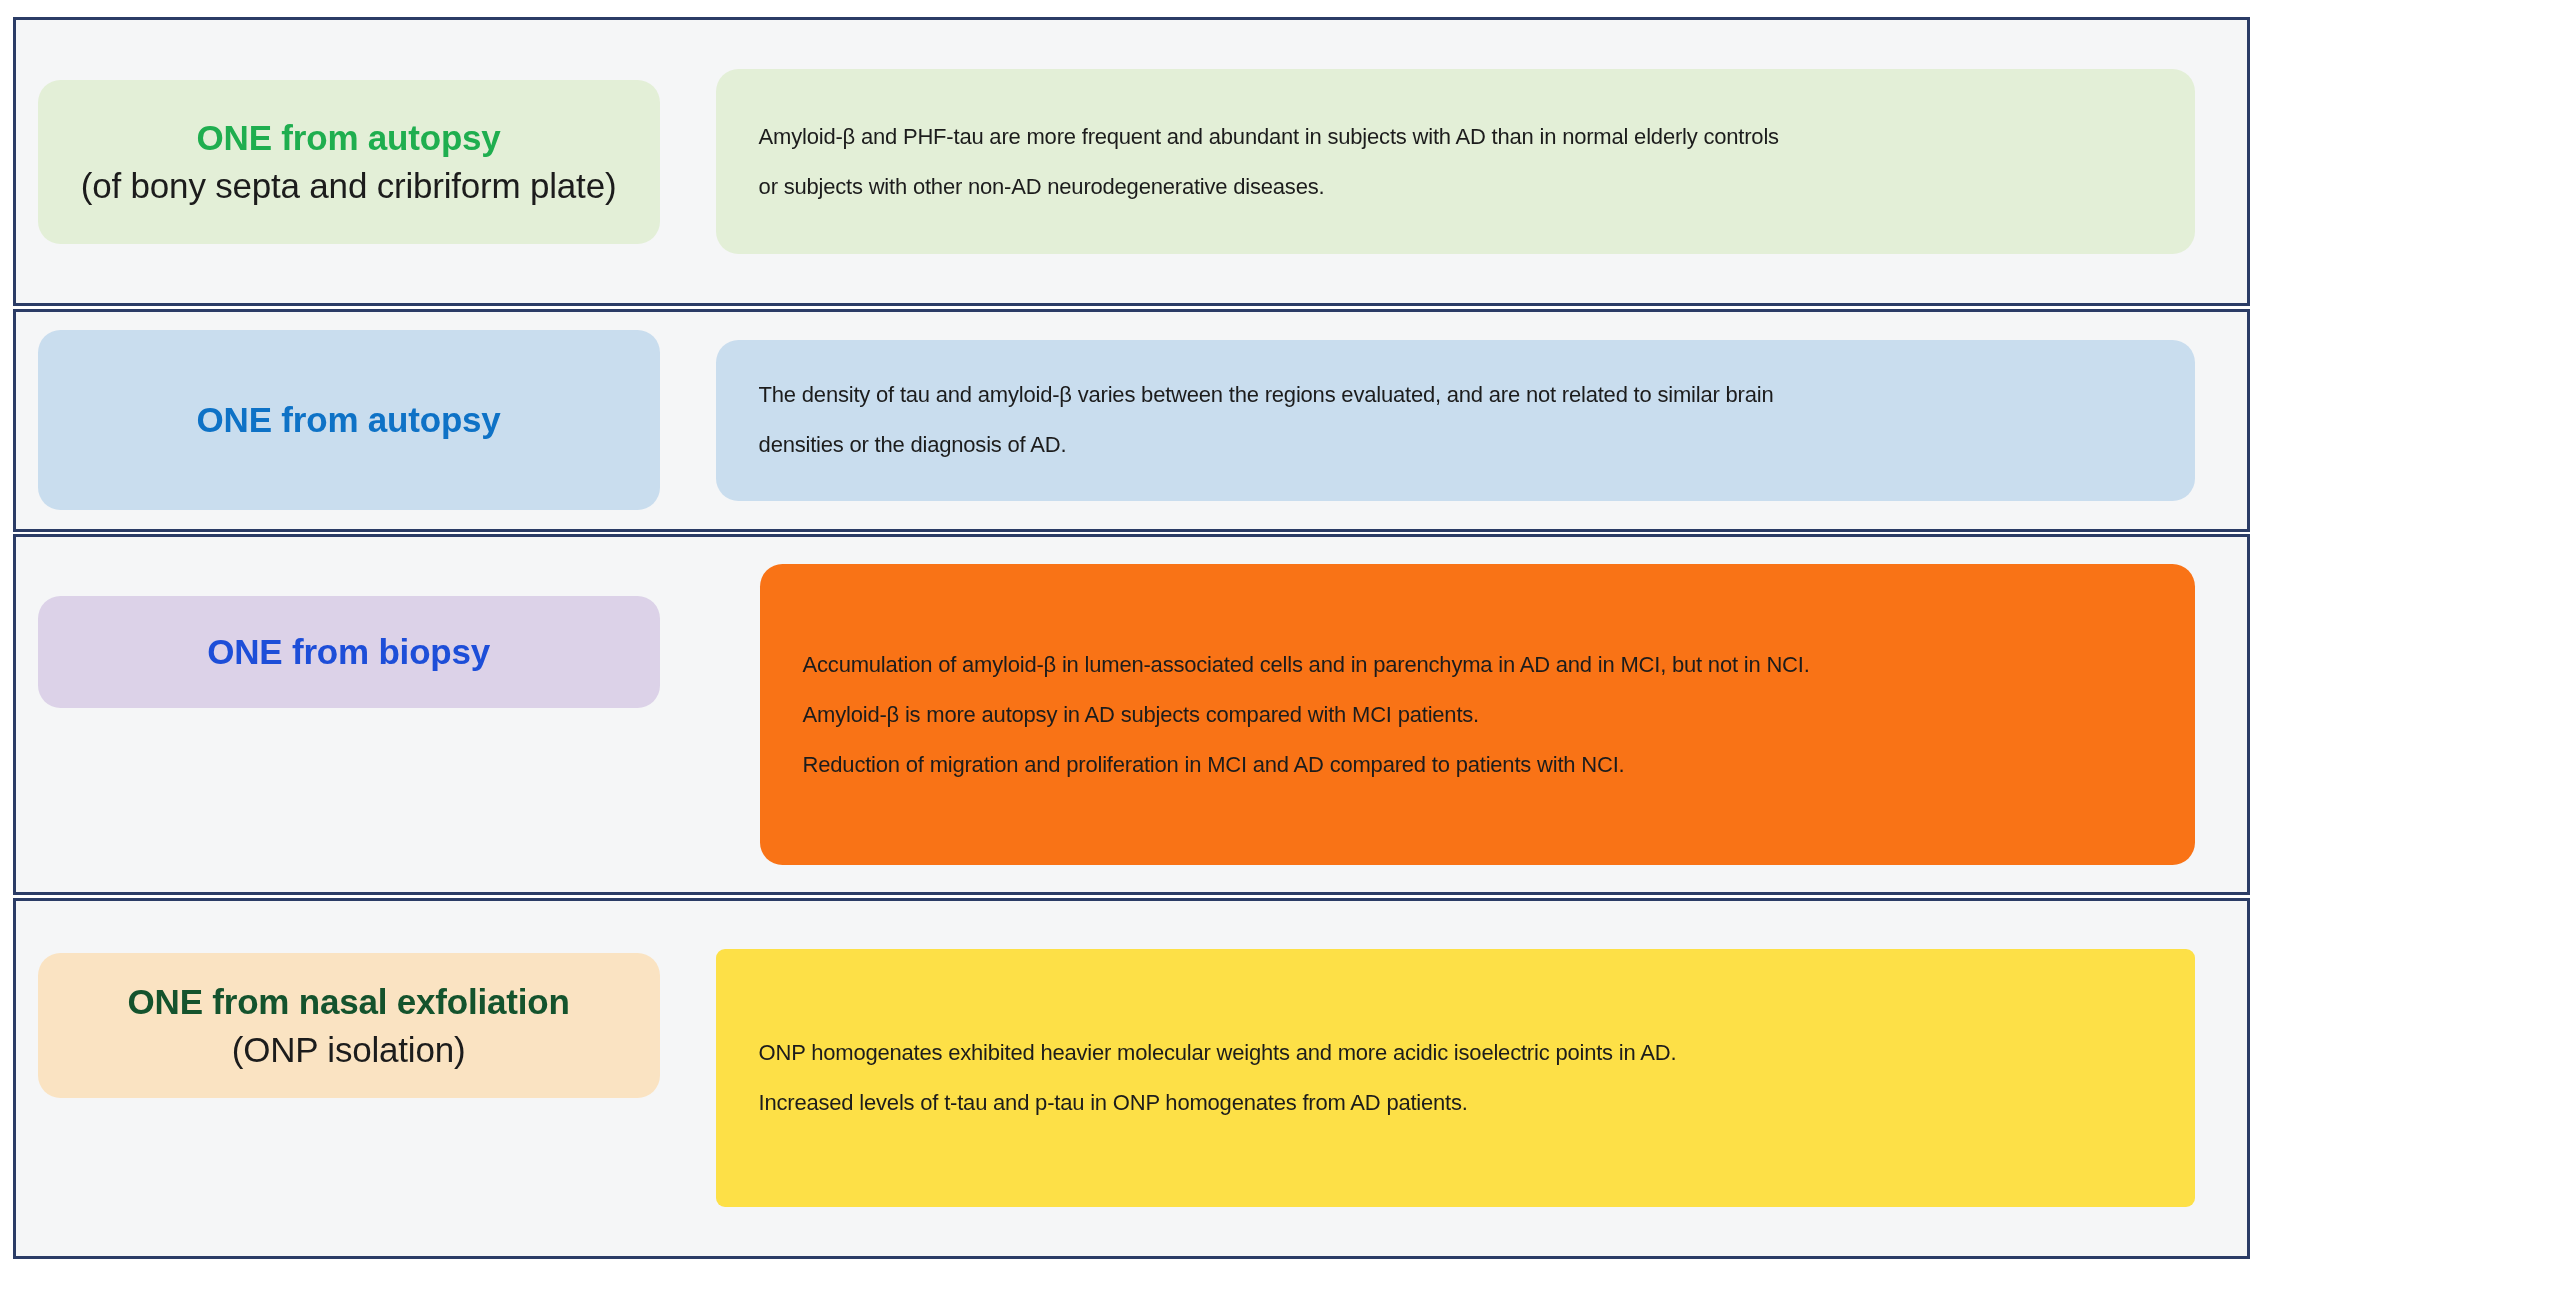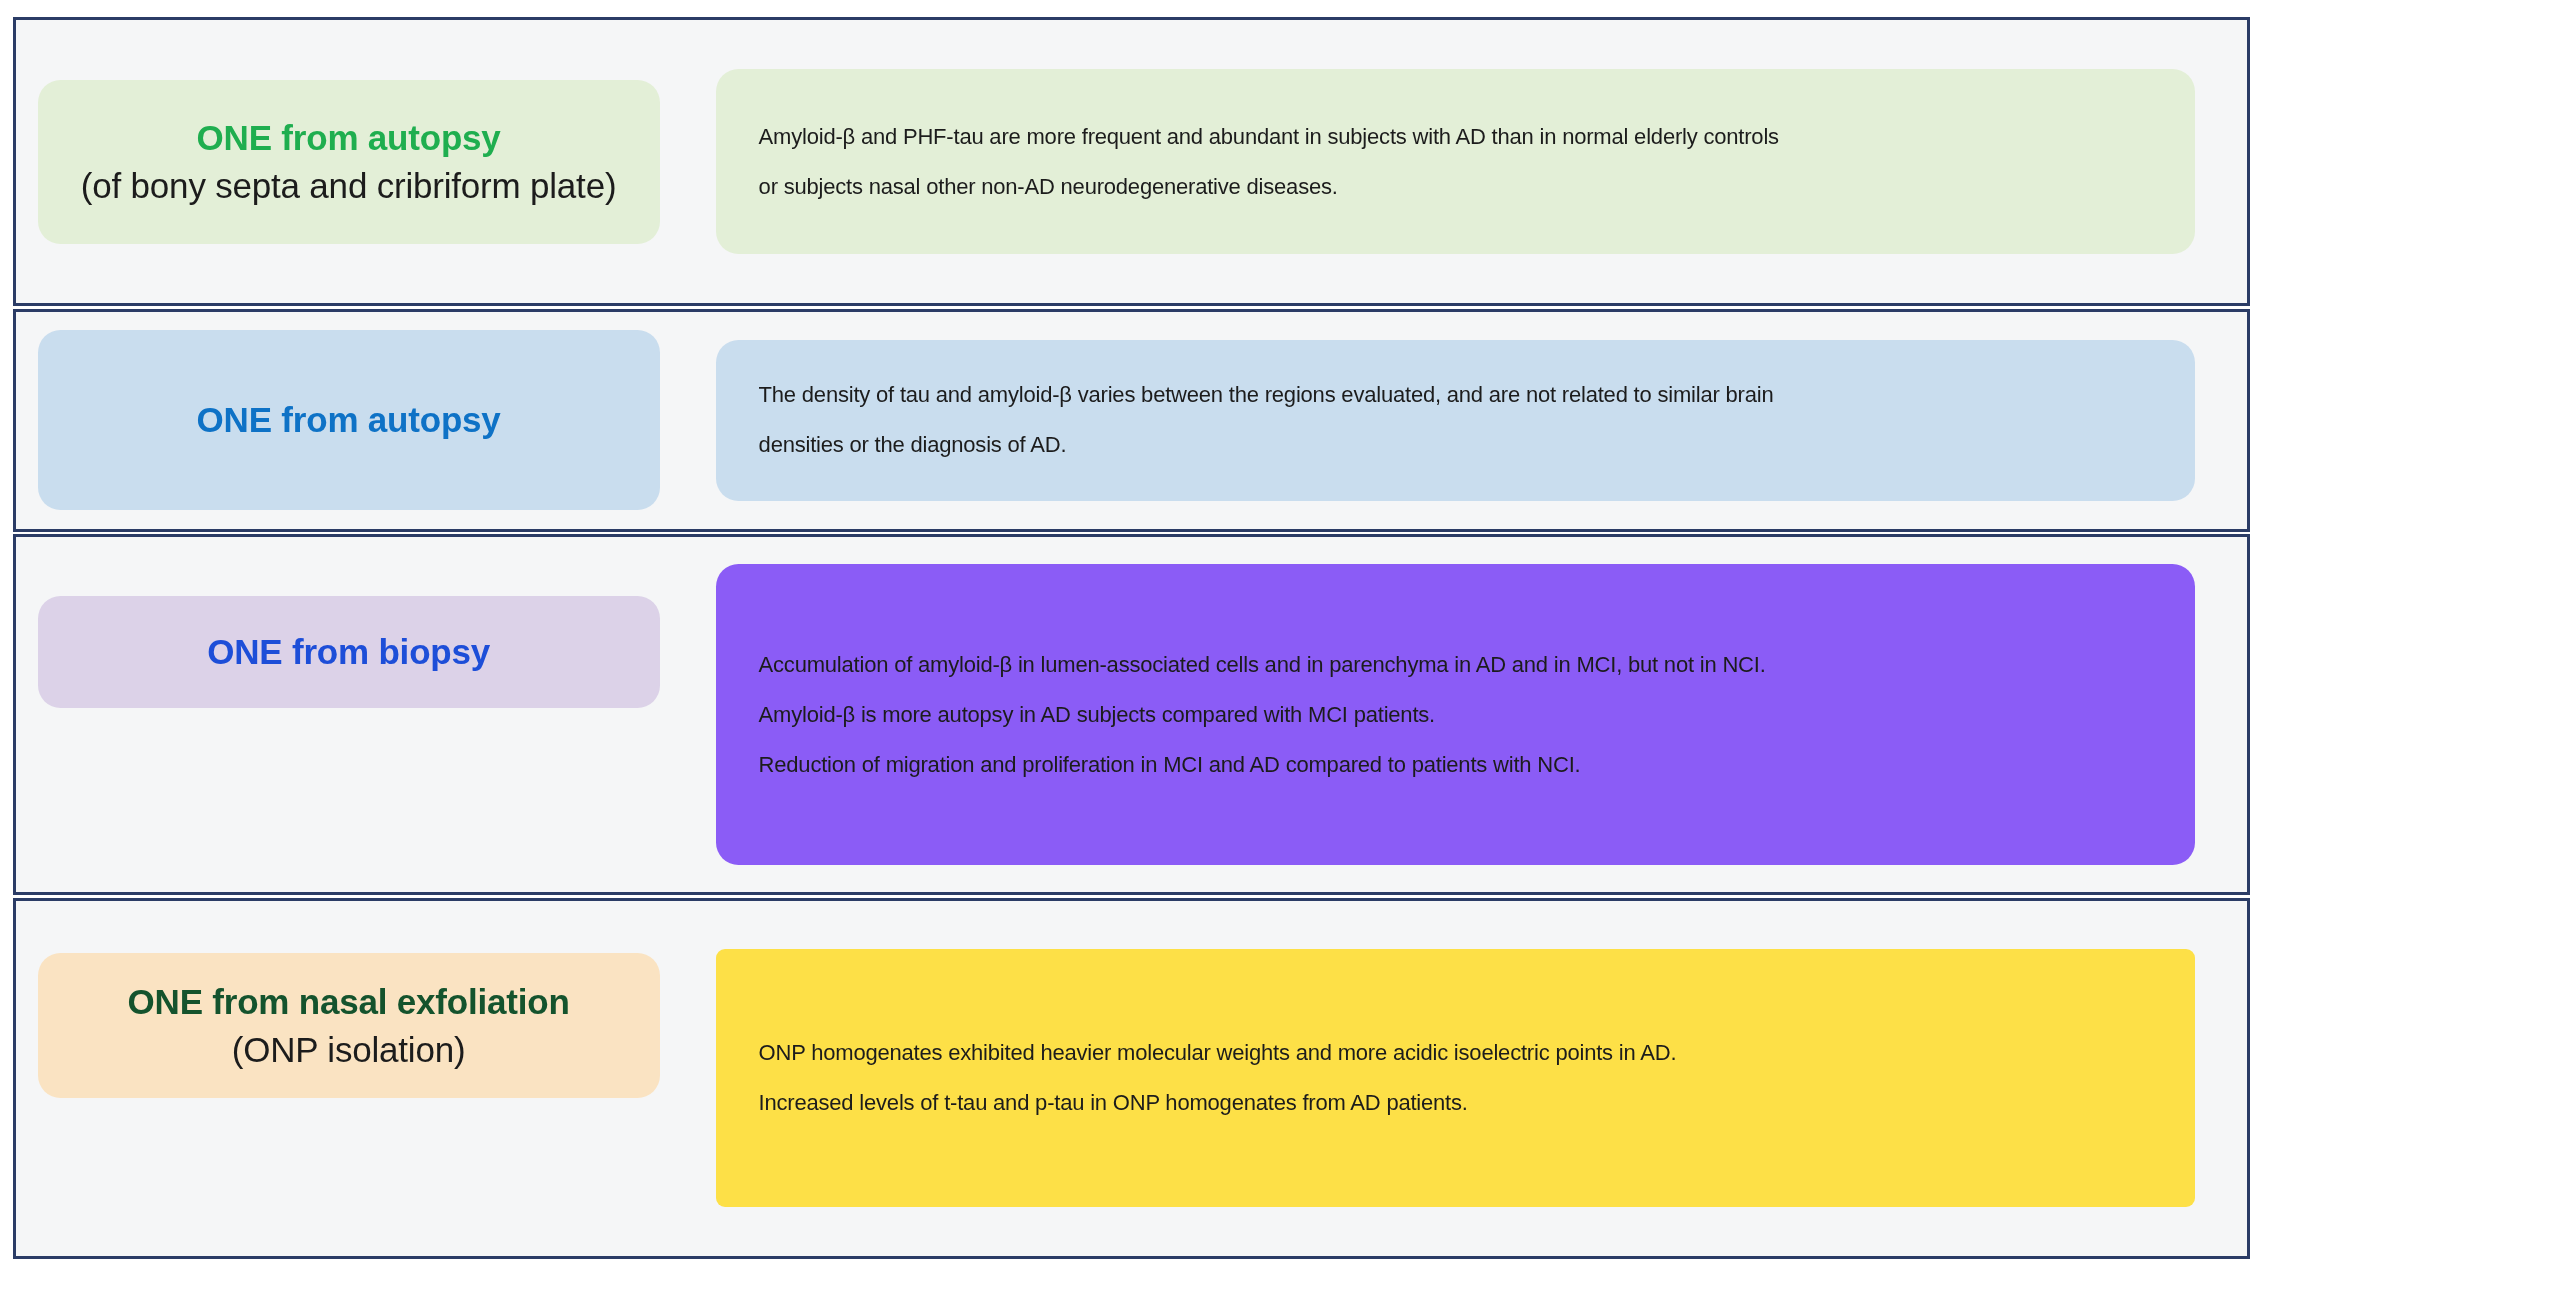"or subjects nasal other non-AD" div.finding-line { text: nasal -> with }
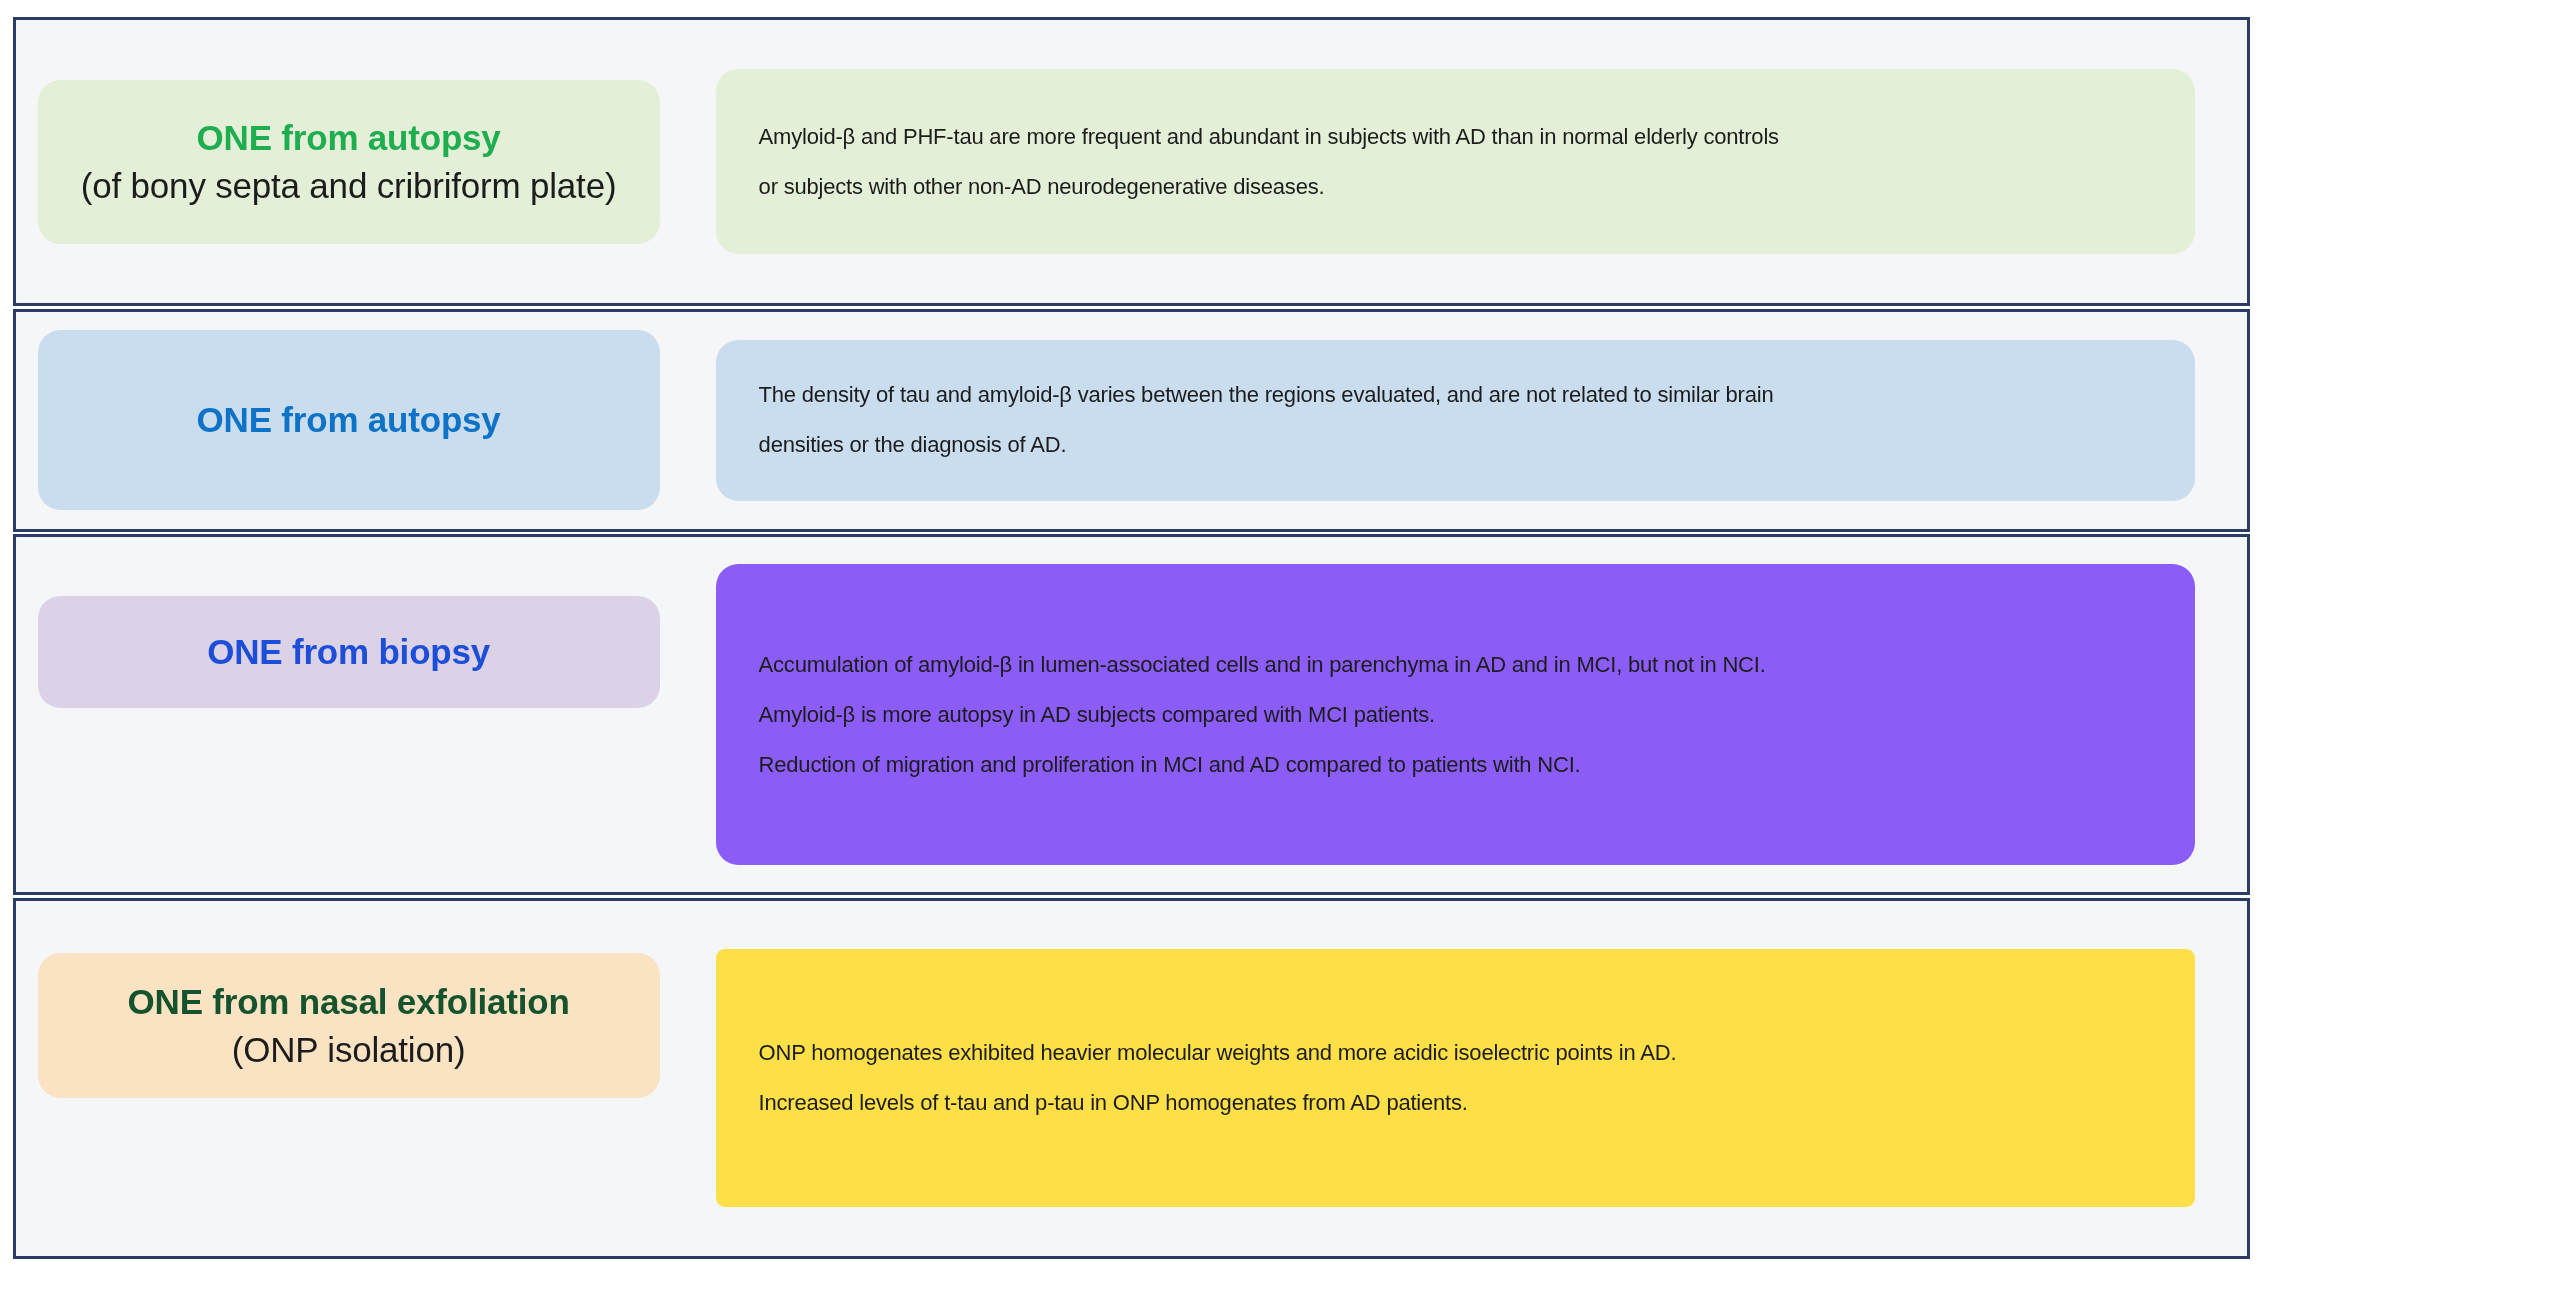"Accumulation of amyloid-β in" div.text-box { background: #8b5cf6 -> #f97316; margin-left: none -> 44px }
